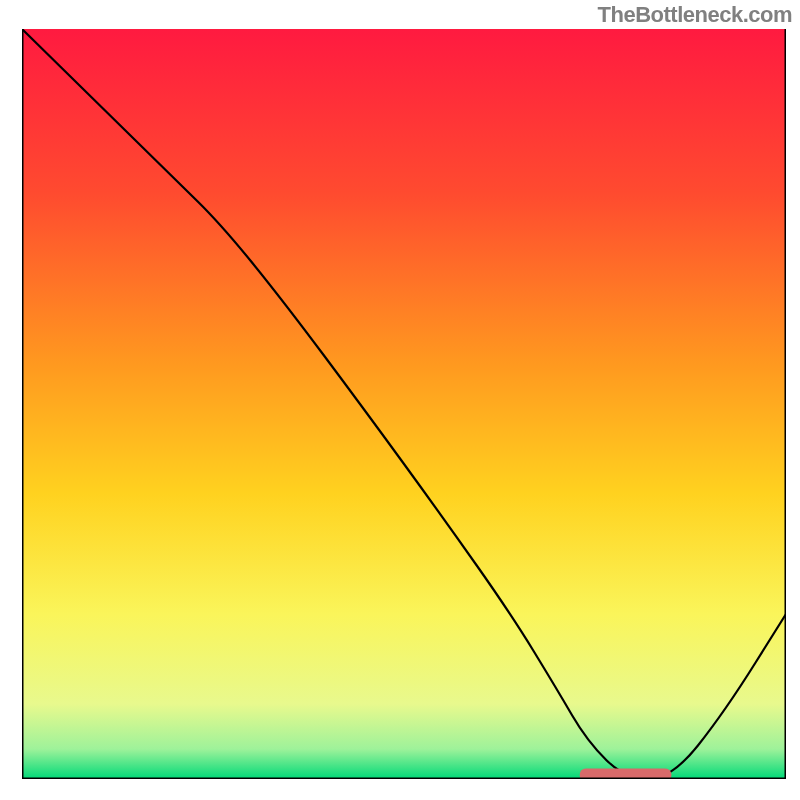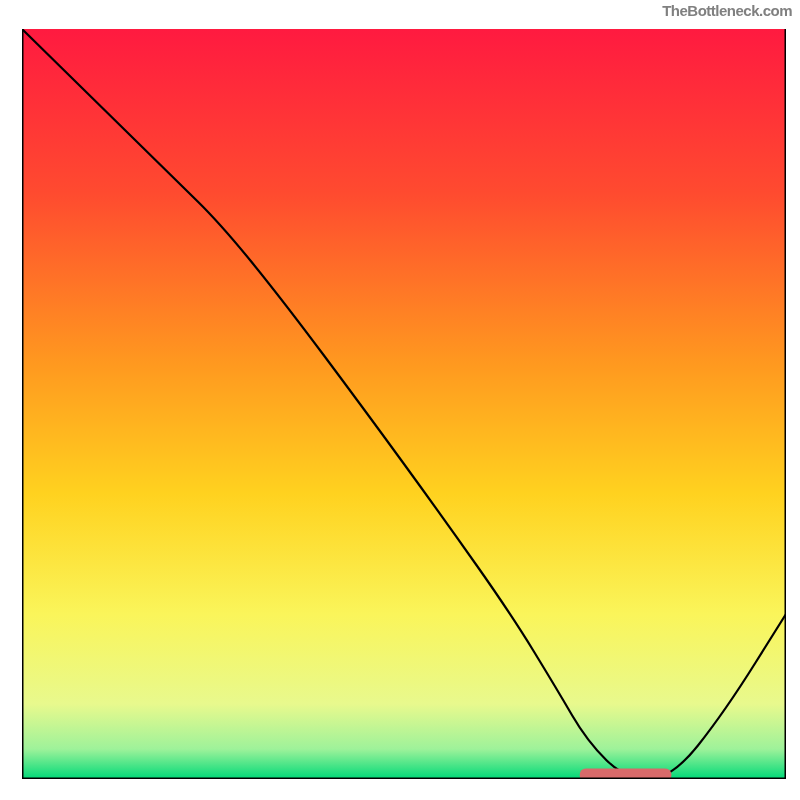"TheBottleneck.com" .watermark { font-size: 15px -> 22px }
